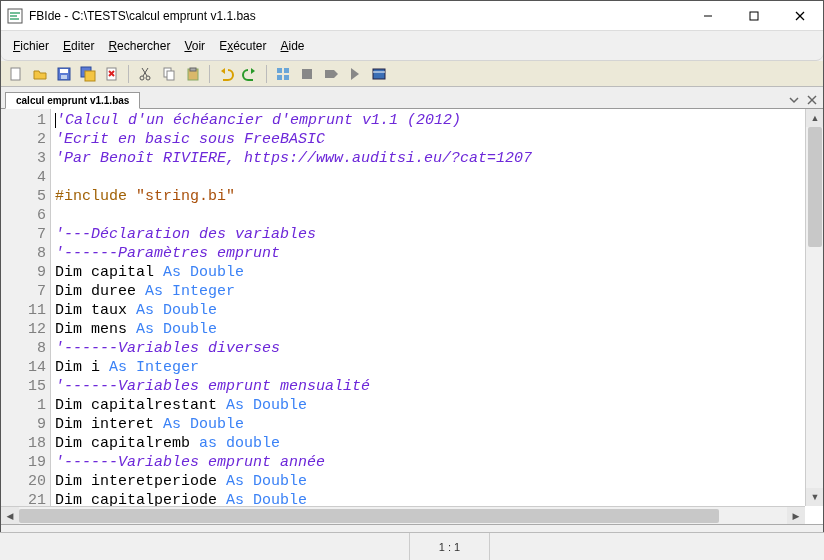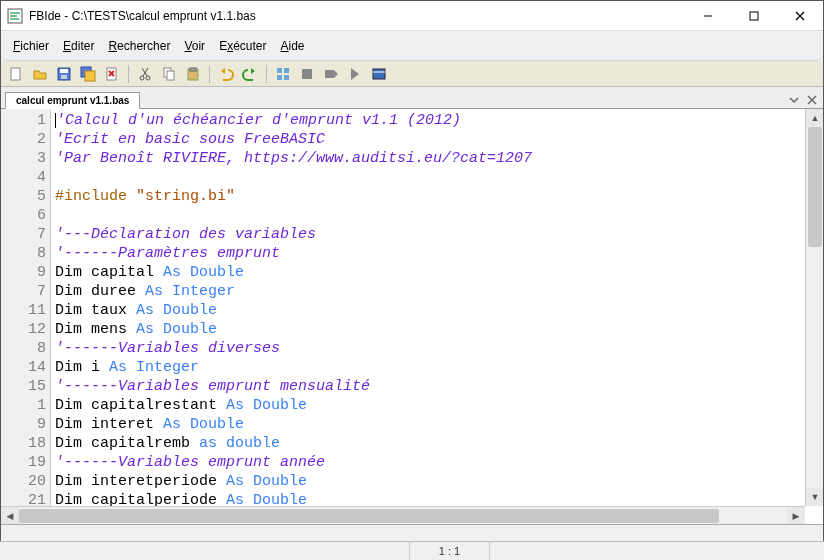"1 : 1" .statusbar { height: 19px -> 28px }
